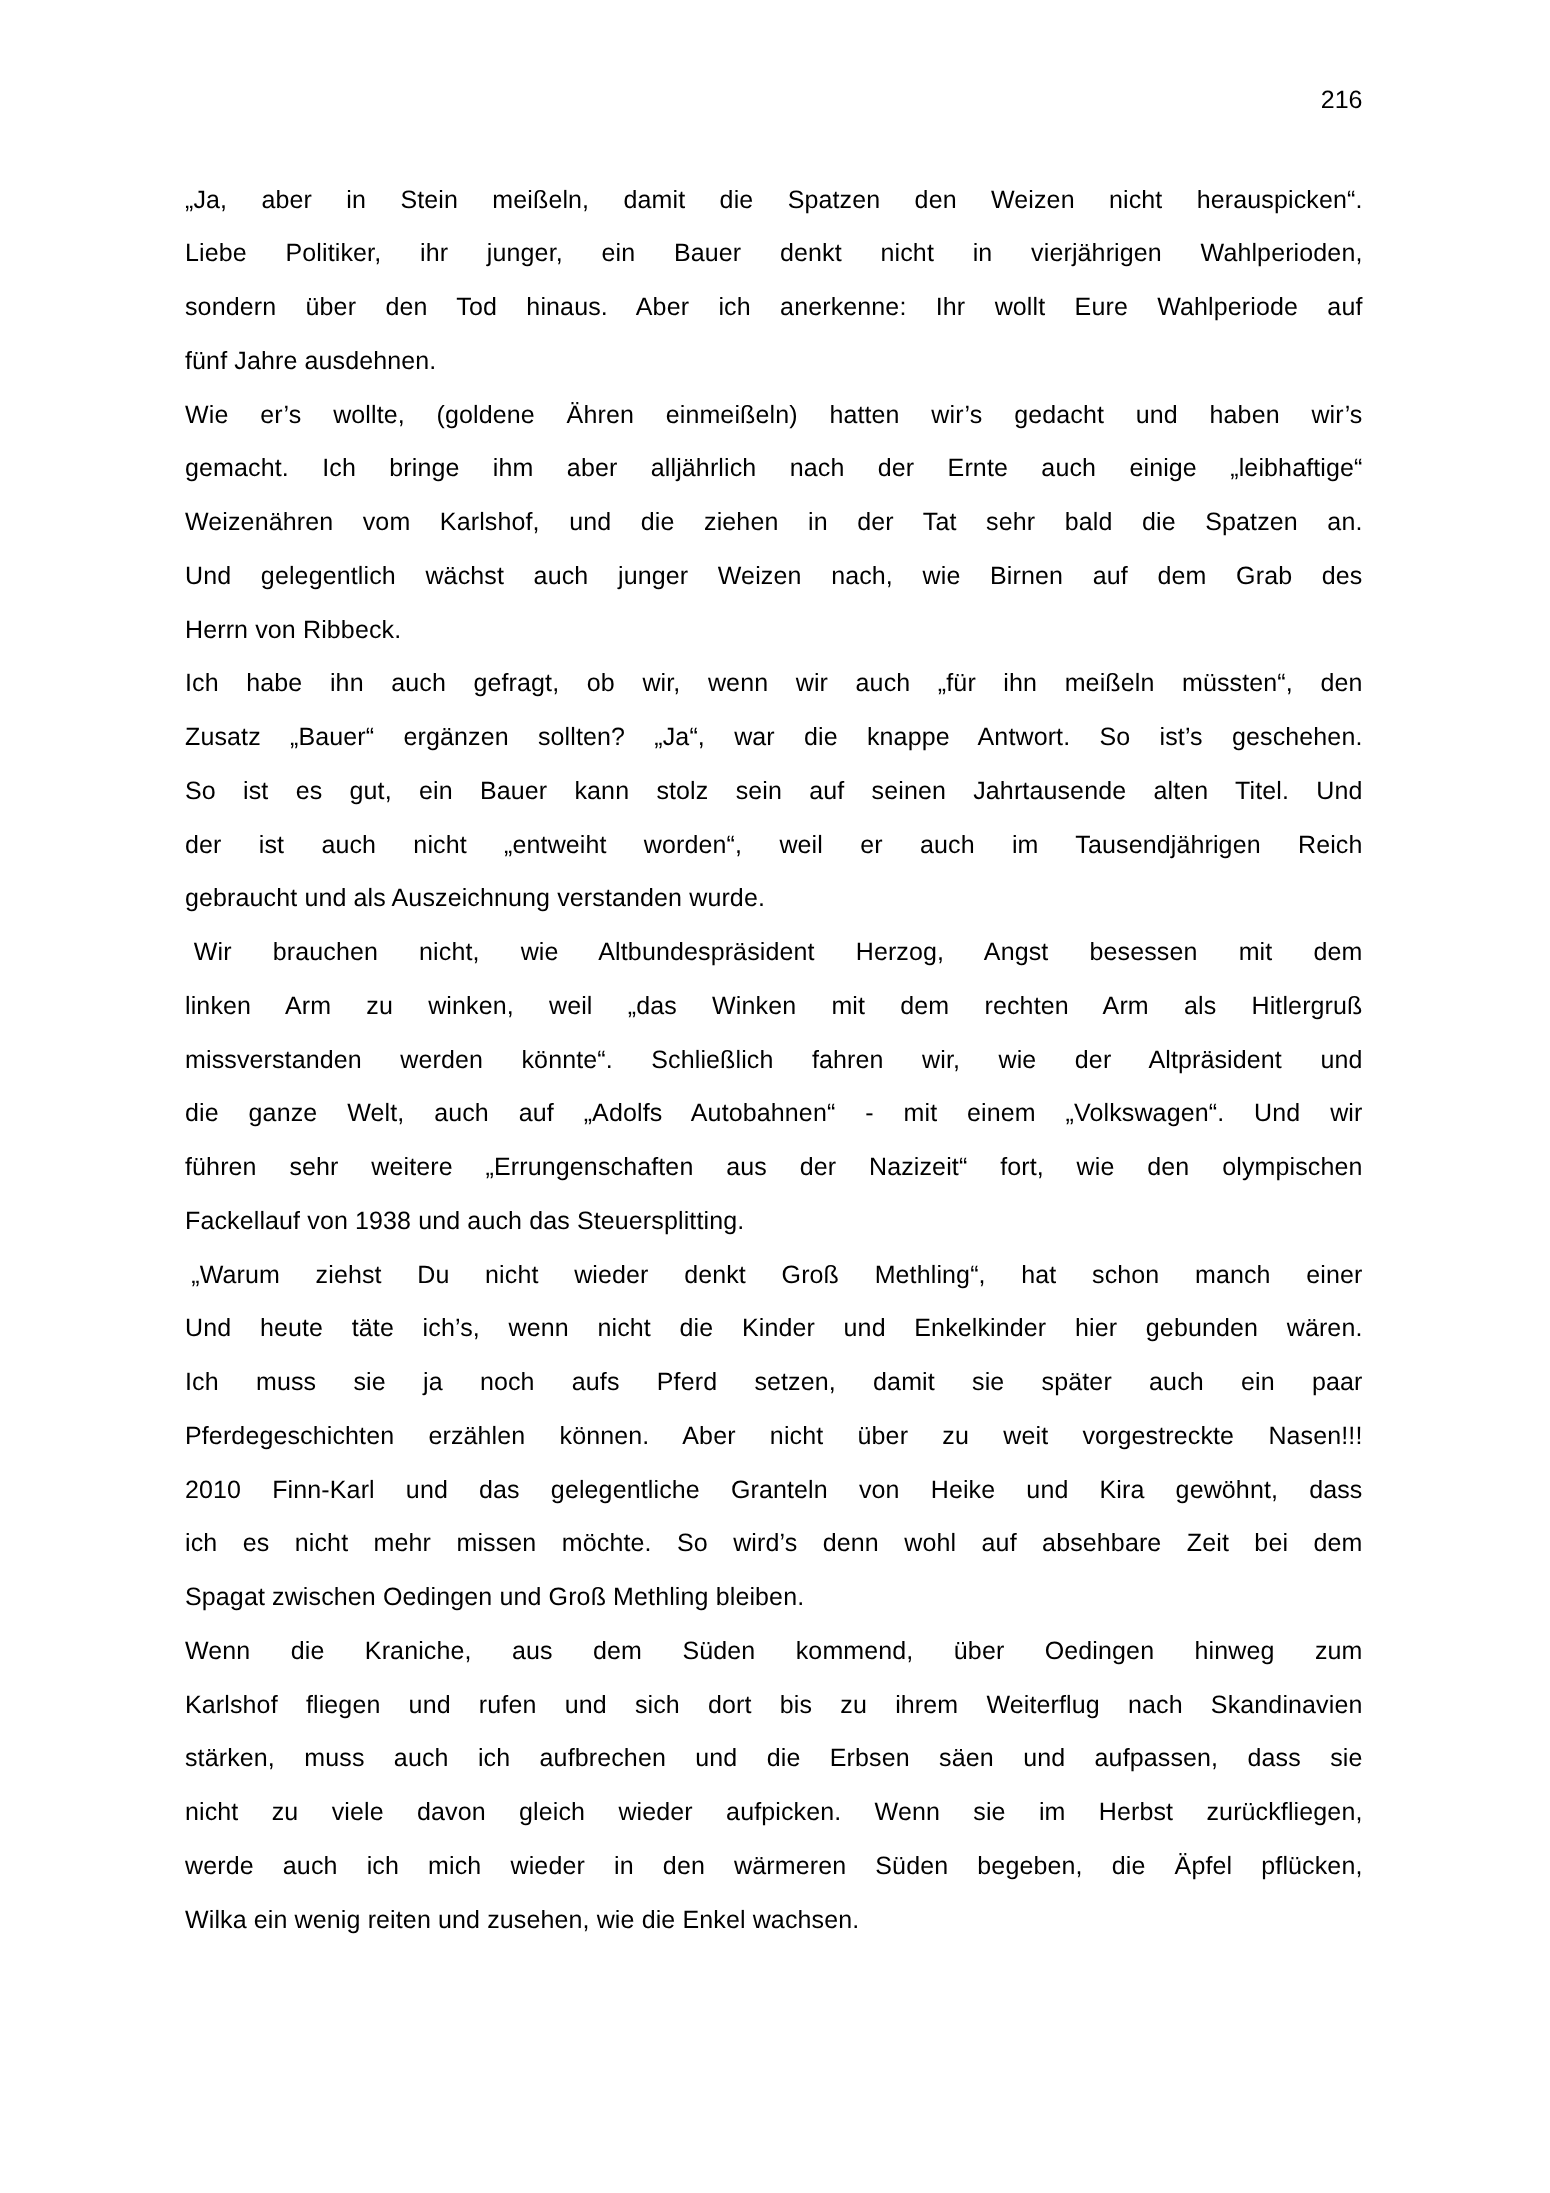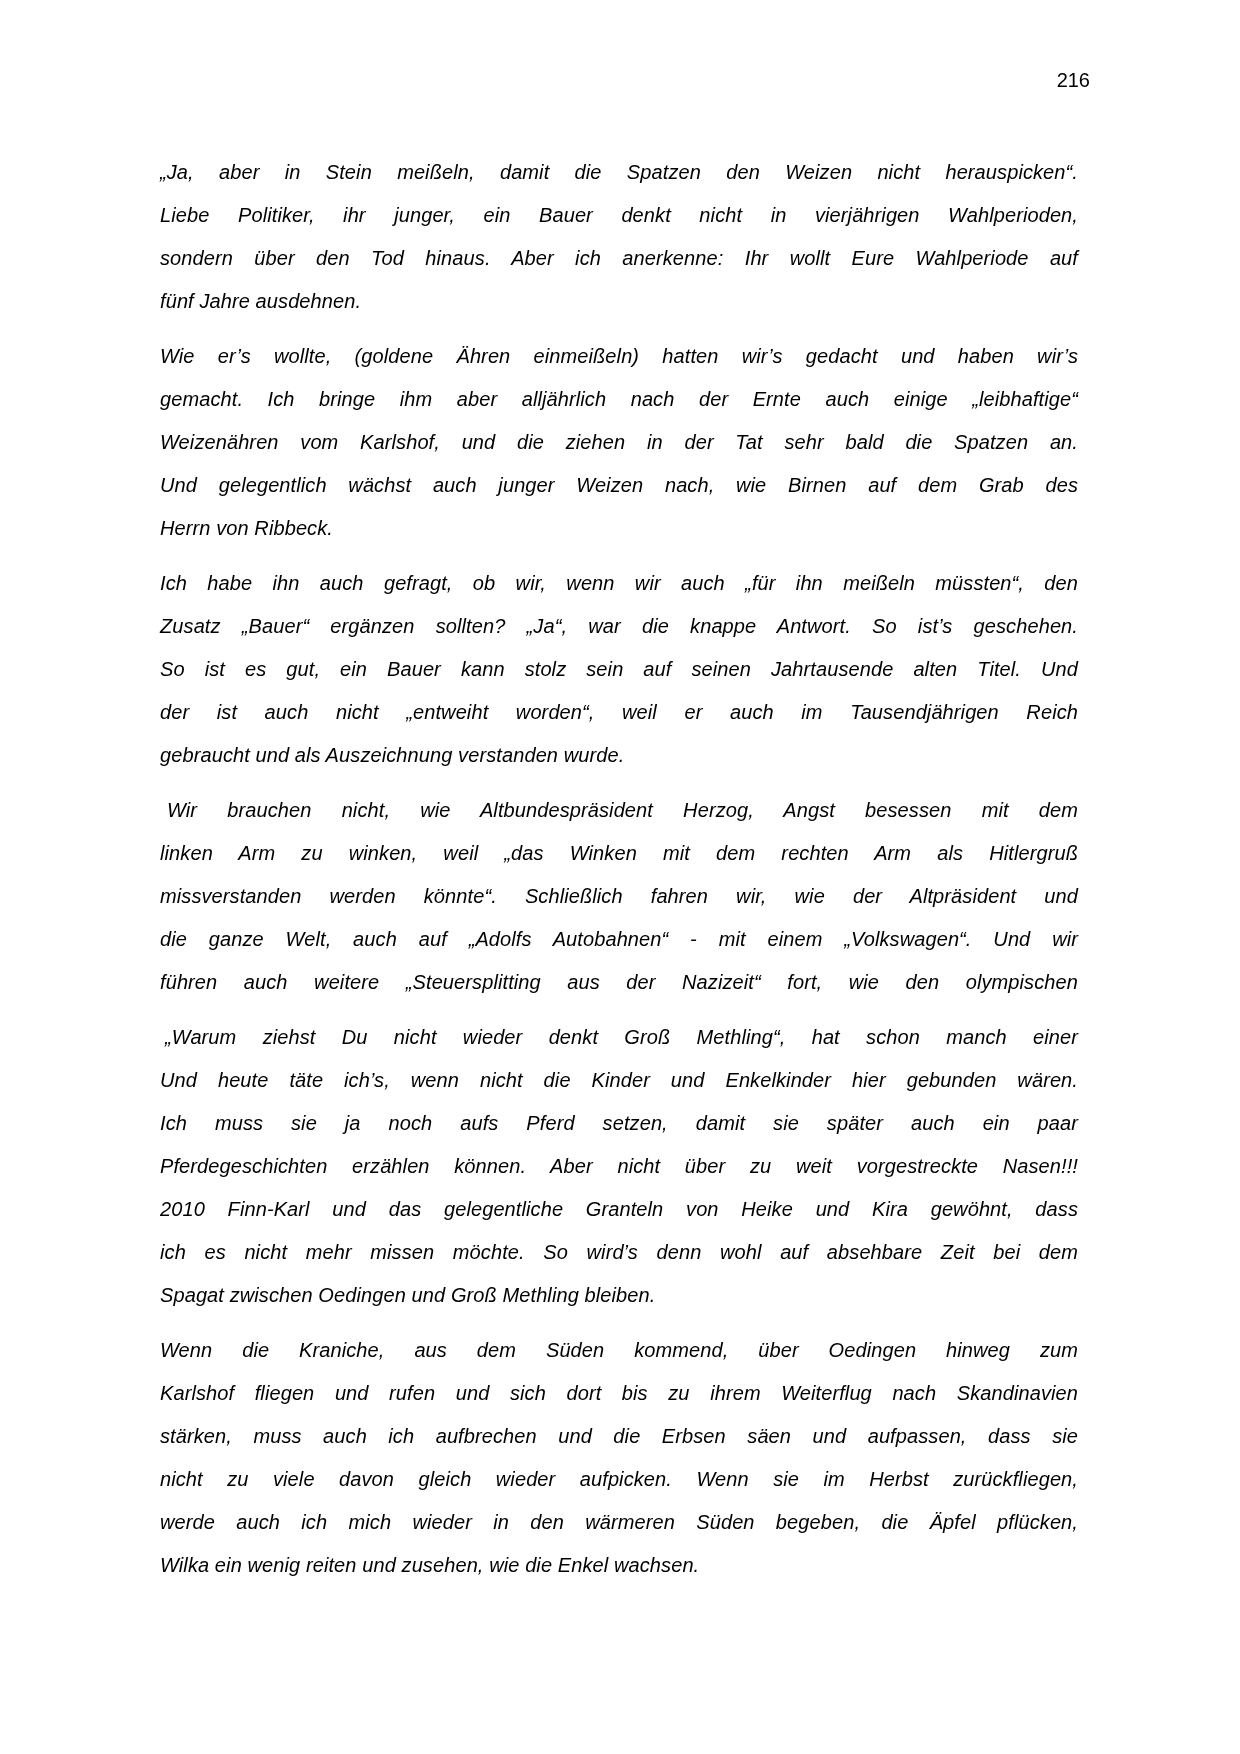"„Ja, aber in Stein meißeln," .paragraph { font-style: italic -> none; margin: 12px -> 0 }
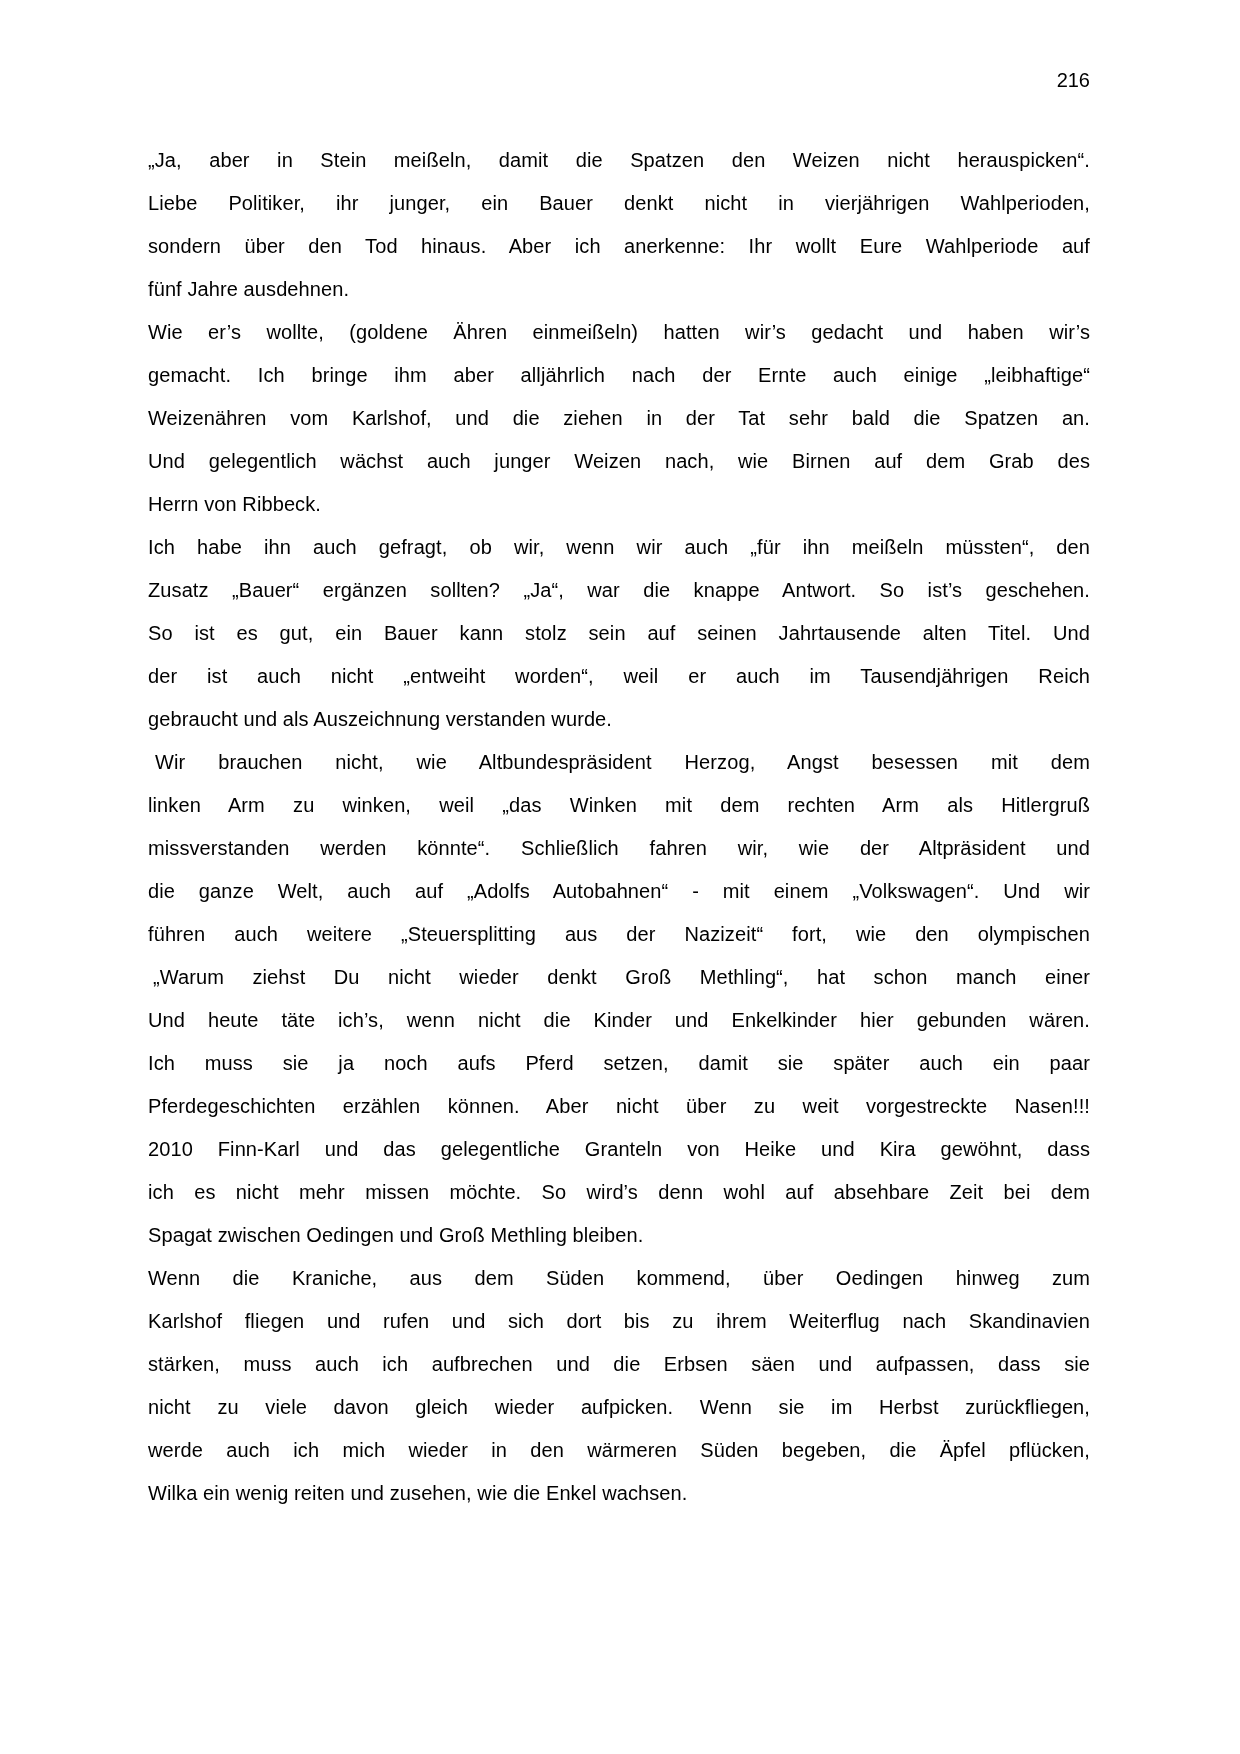"führen auch weitere „Steuersplitting aus" div.line { text: auch weitere „Steuersplitting -> sehr weitere „Errungenschaften }
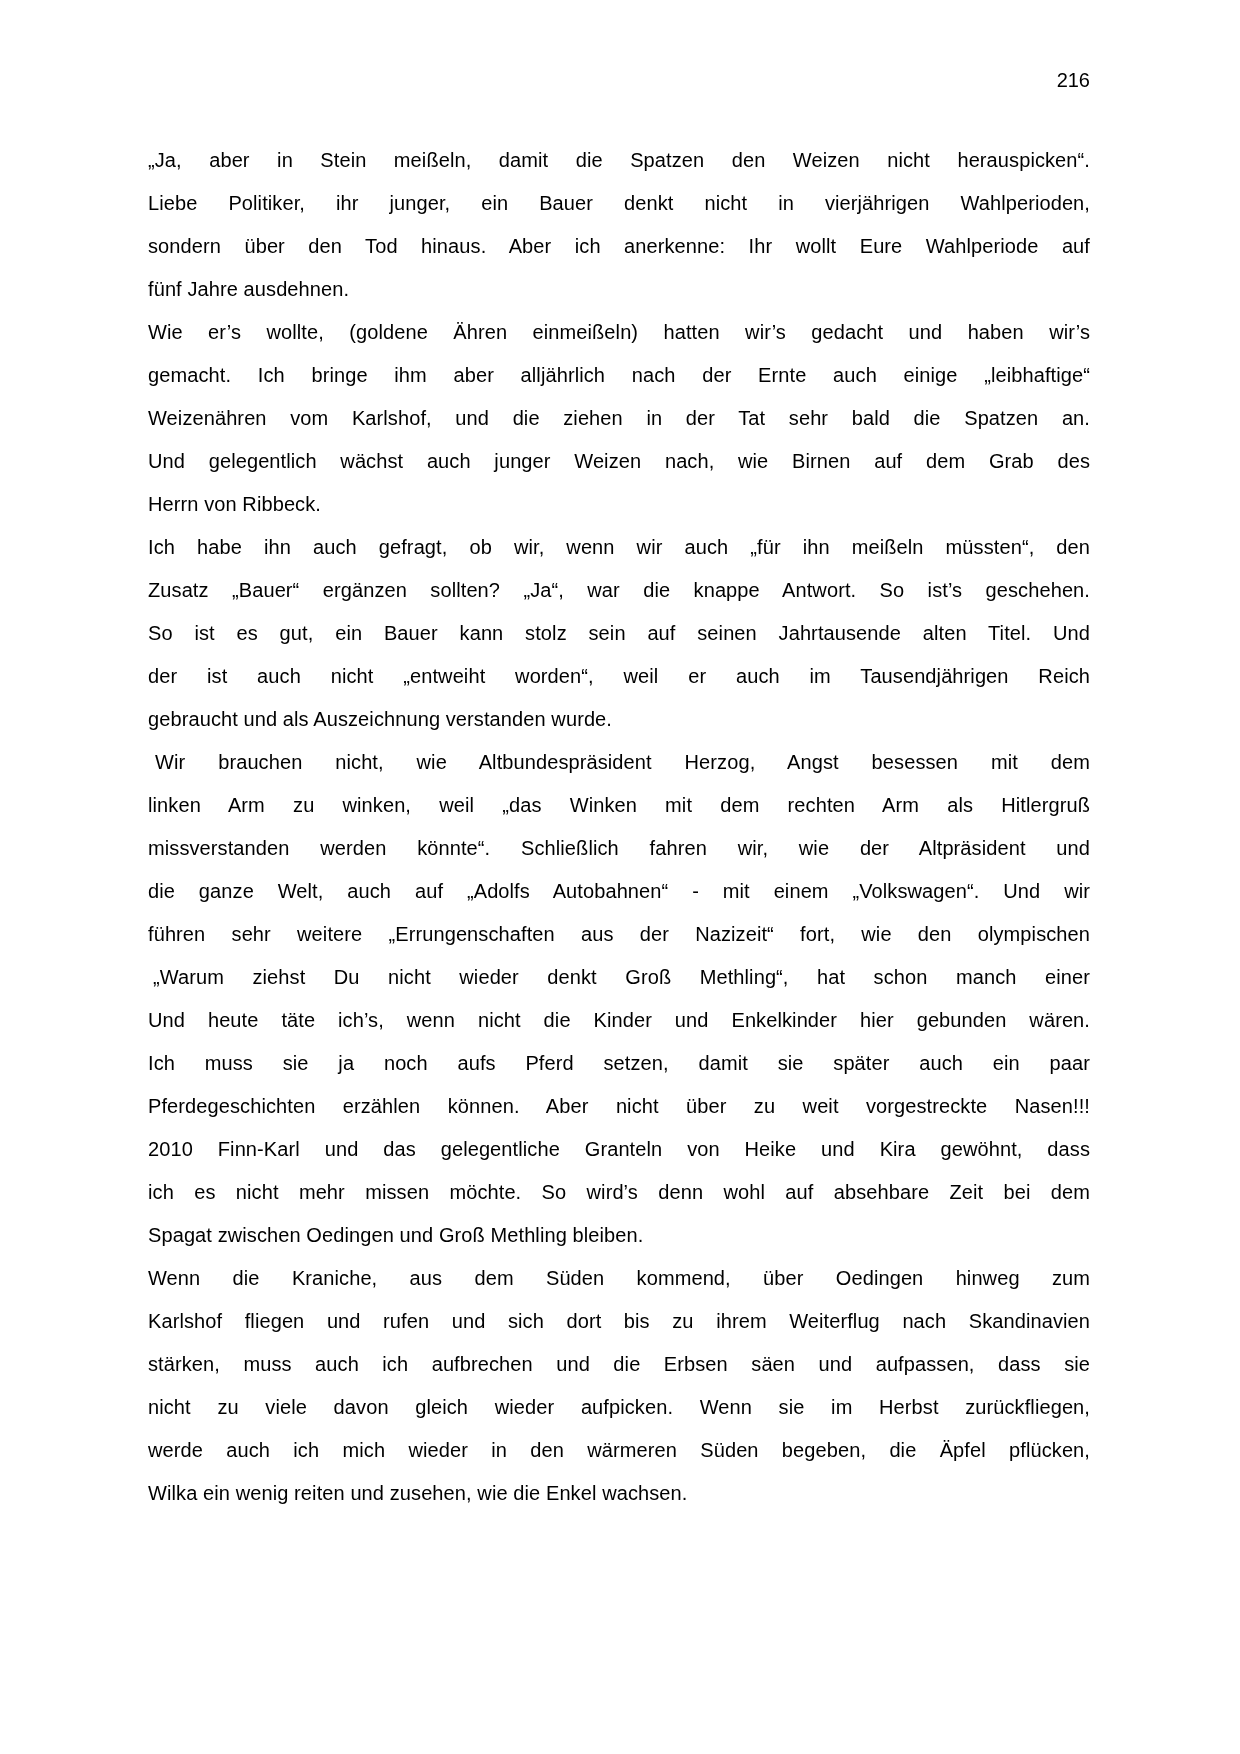"Fackellauf von 1938 und auch" div.line { html: none -> <div>Fackellauf von 1938 und auch das Steuersplitting.</div> }
